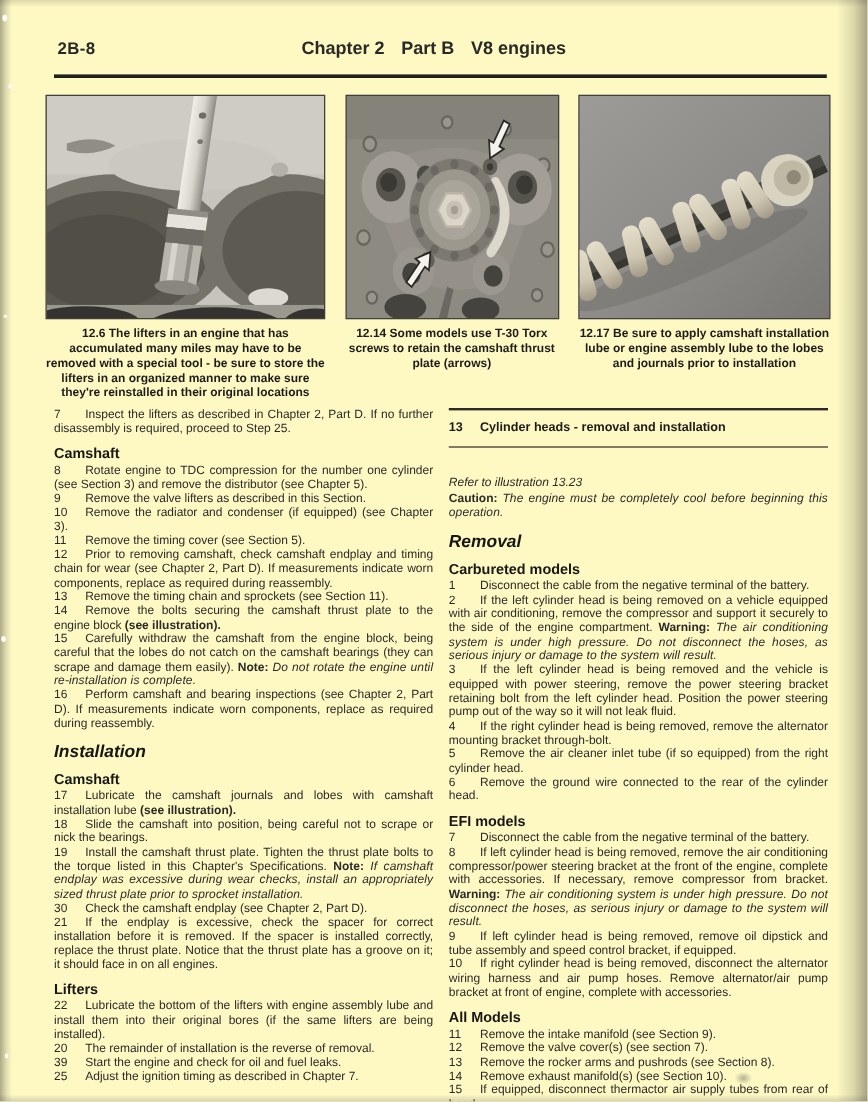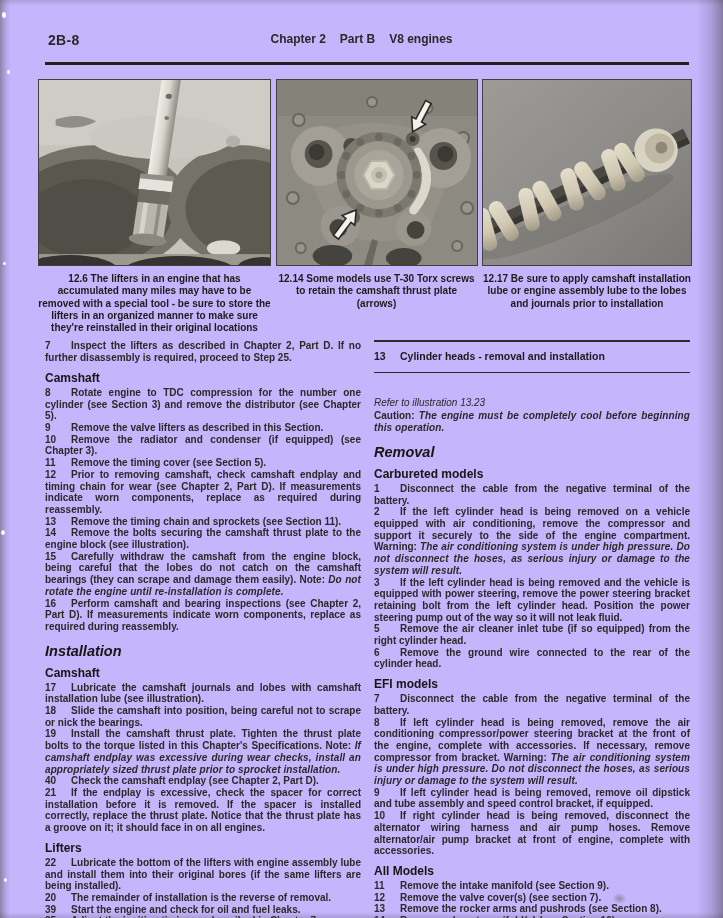"2B-8" .page { background: #c4b5fd -> #fef9c3 }
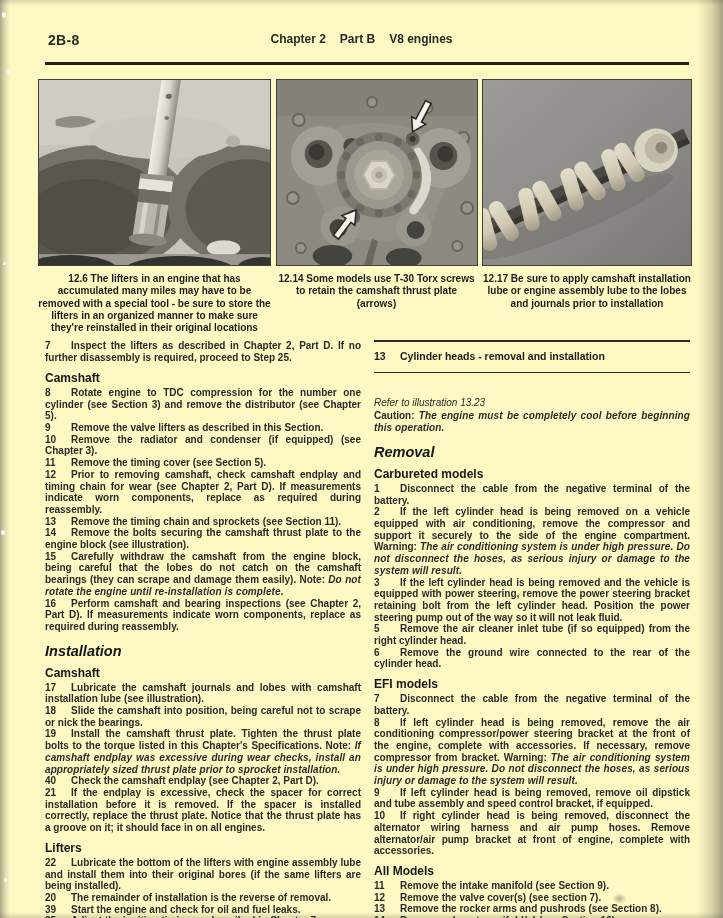"Chapter 2 Part B V8" .title { font-size: 12px -> 15px }
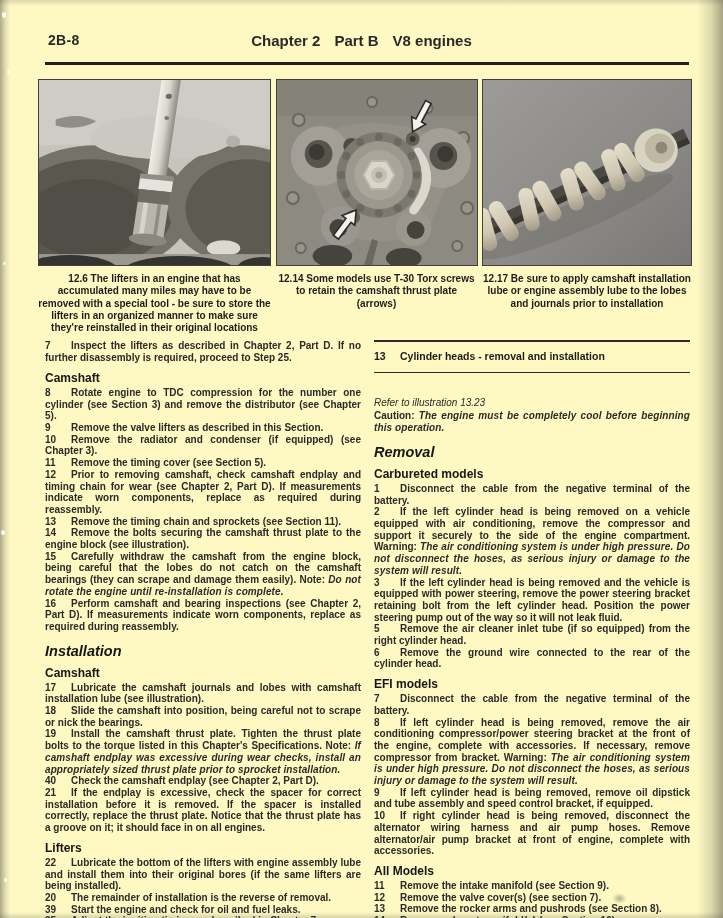"12.14 Some models use T-30" .fig2 { width: 202px -> 178px }
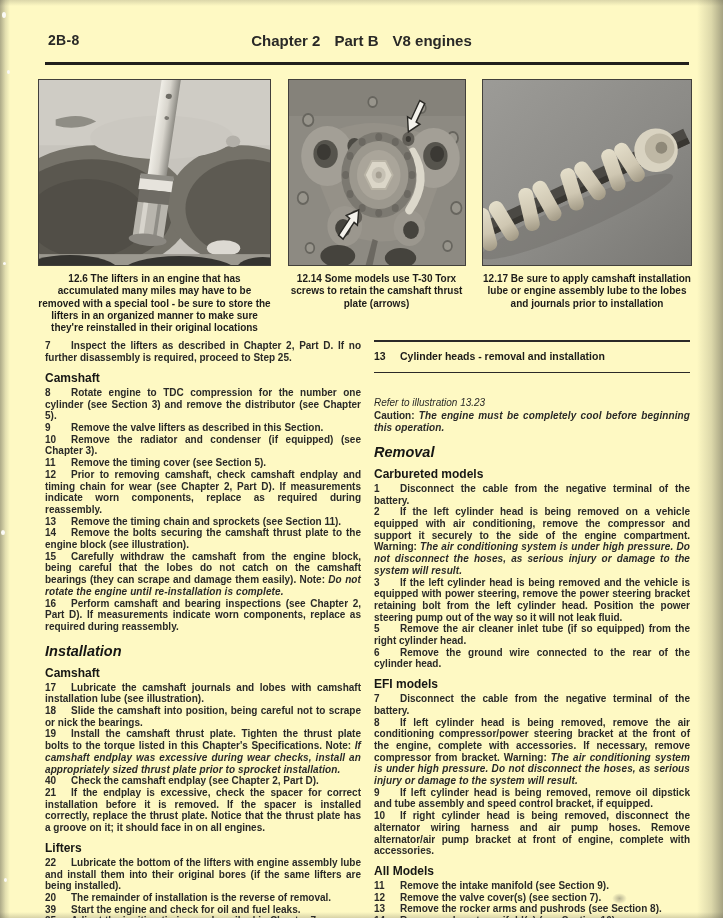"7 Inspect the lifters as" .para { font-weight: bold -> none }
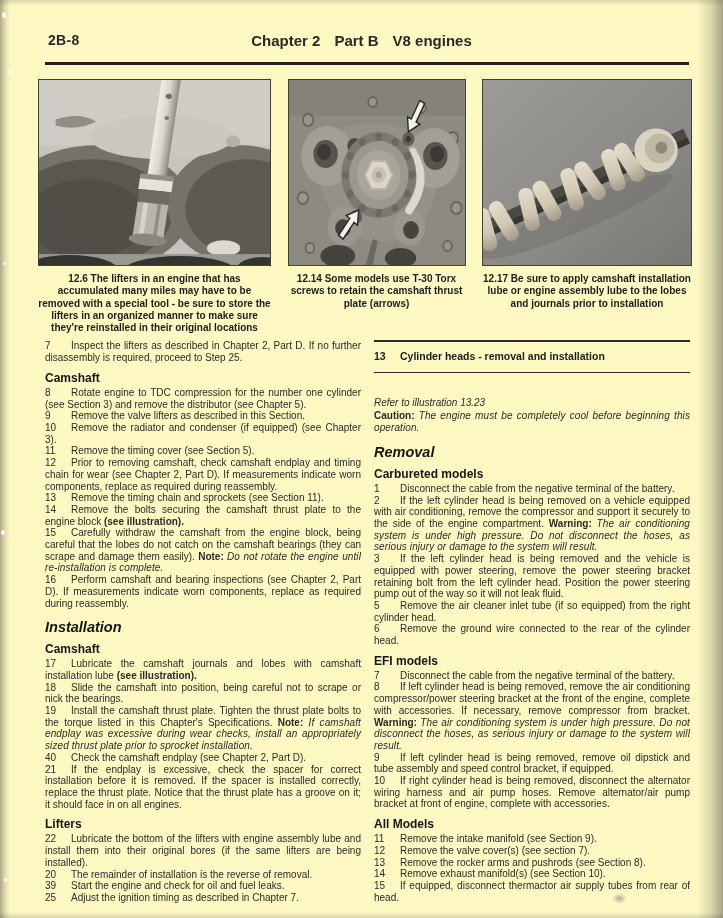"4 If the right cylinder" p.para { html: none -> <p><span>4</span><span>If the right cylinder head is being removed, remove the alternator mounting bracket through-bolt.</span><b></b><b></b><i></i></p> }
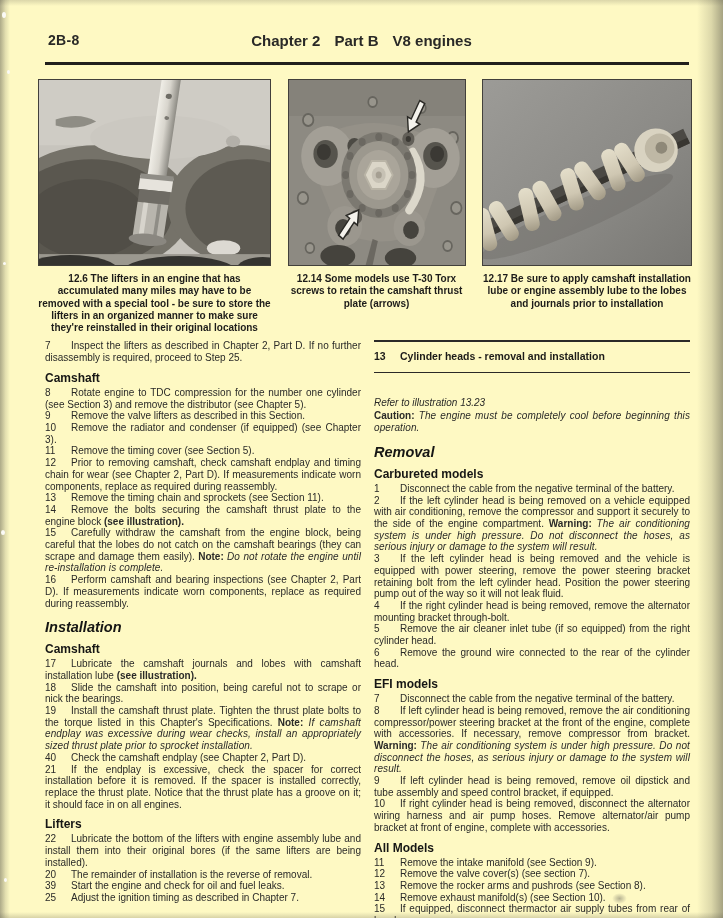"40" span.stepnum { text: 40 -> 30 }
